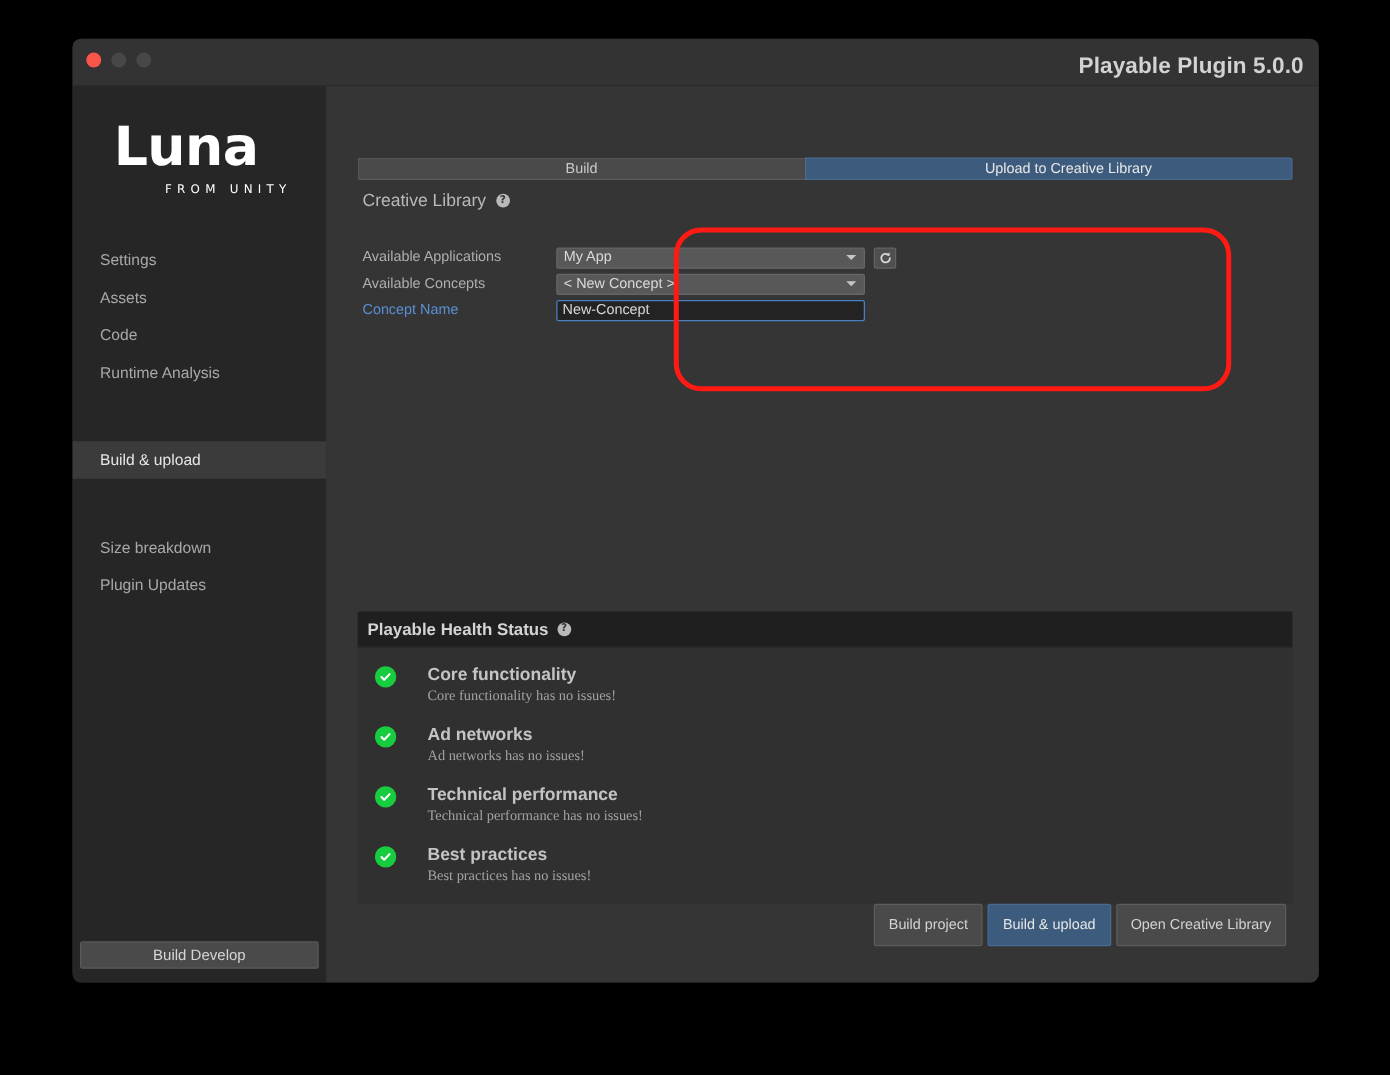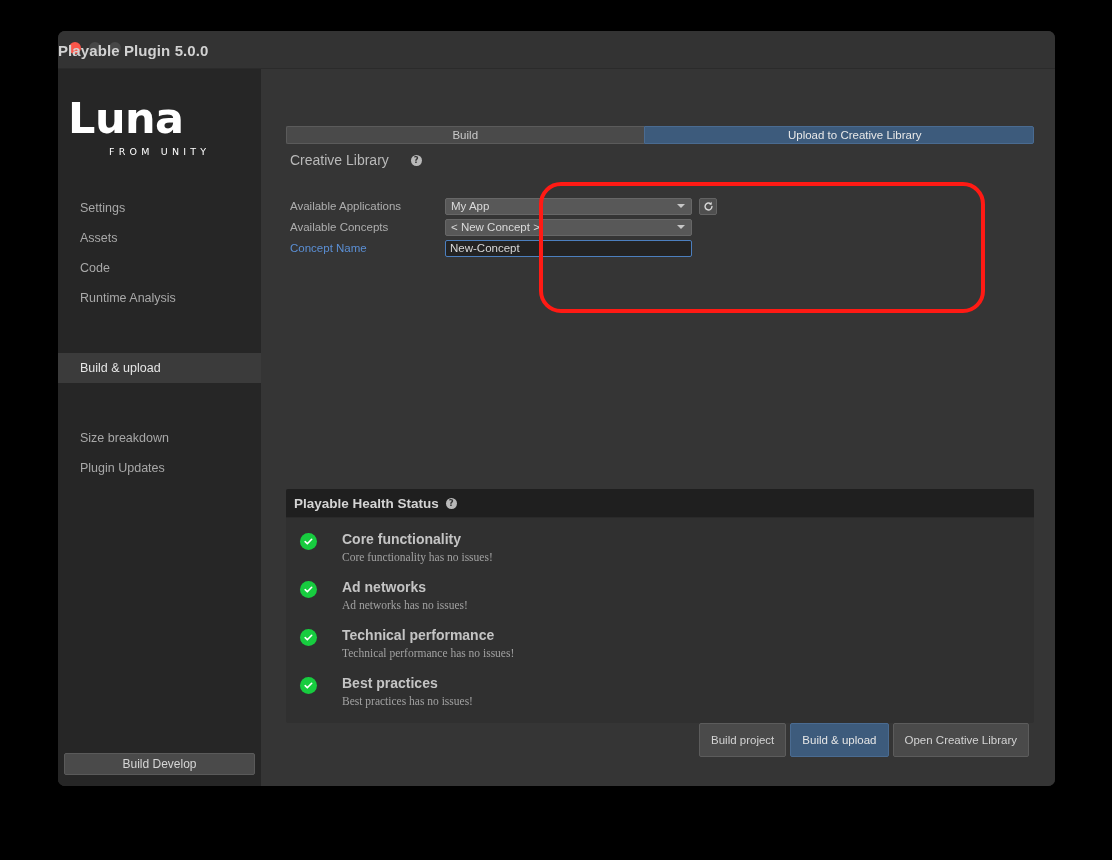"Playable Plugin 5.0.0" .title-text { font-size: 15px -> 18px; right: 0 -> 12px; text-align: left -> right }
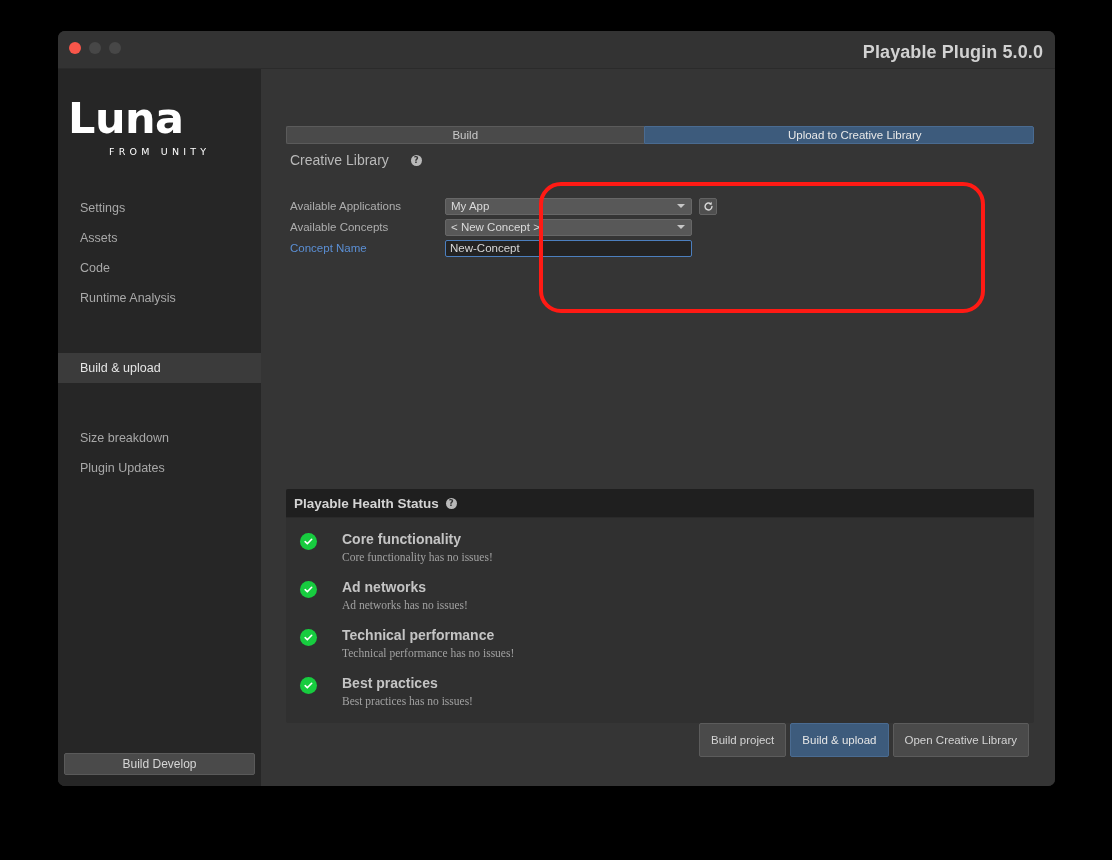"Luna" .logo-wrap { padding: 27px 0 0 10px -> 27px 0 0 33px }
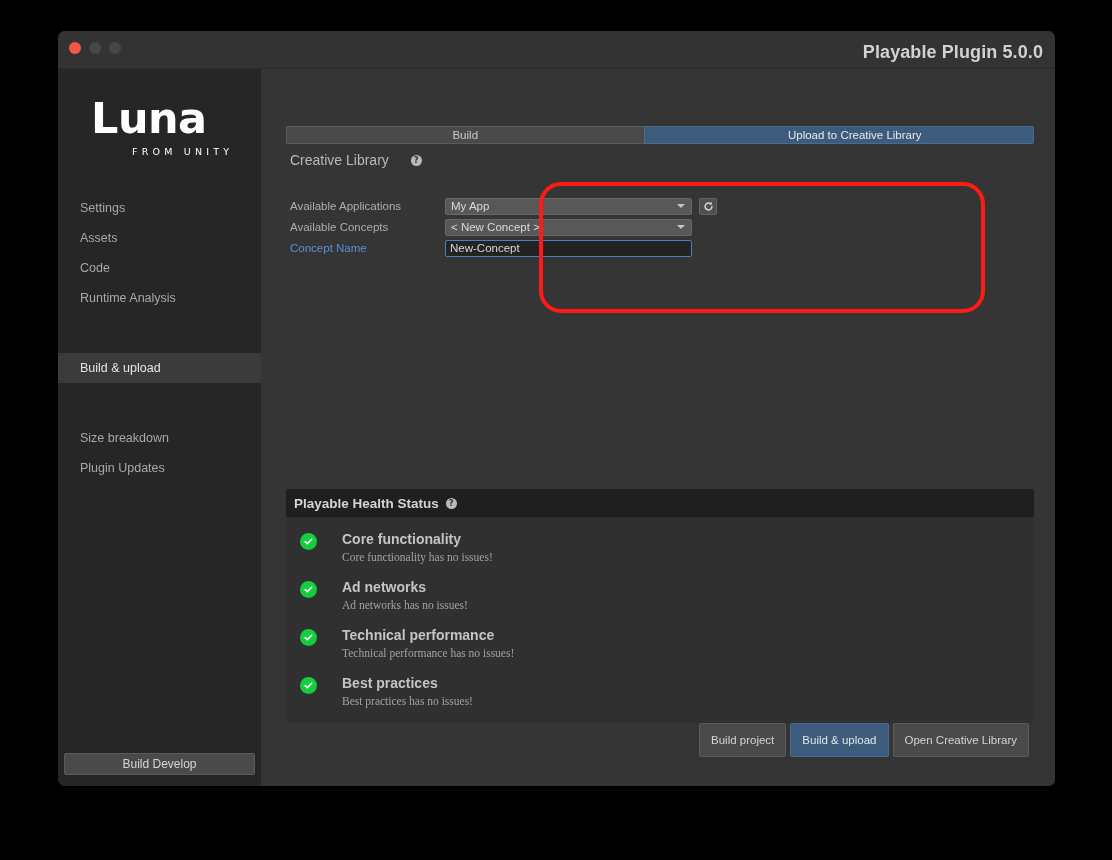"Creative Library" .cl-title { gap: 22px -> 8px }
